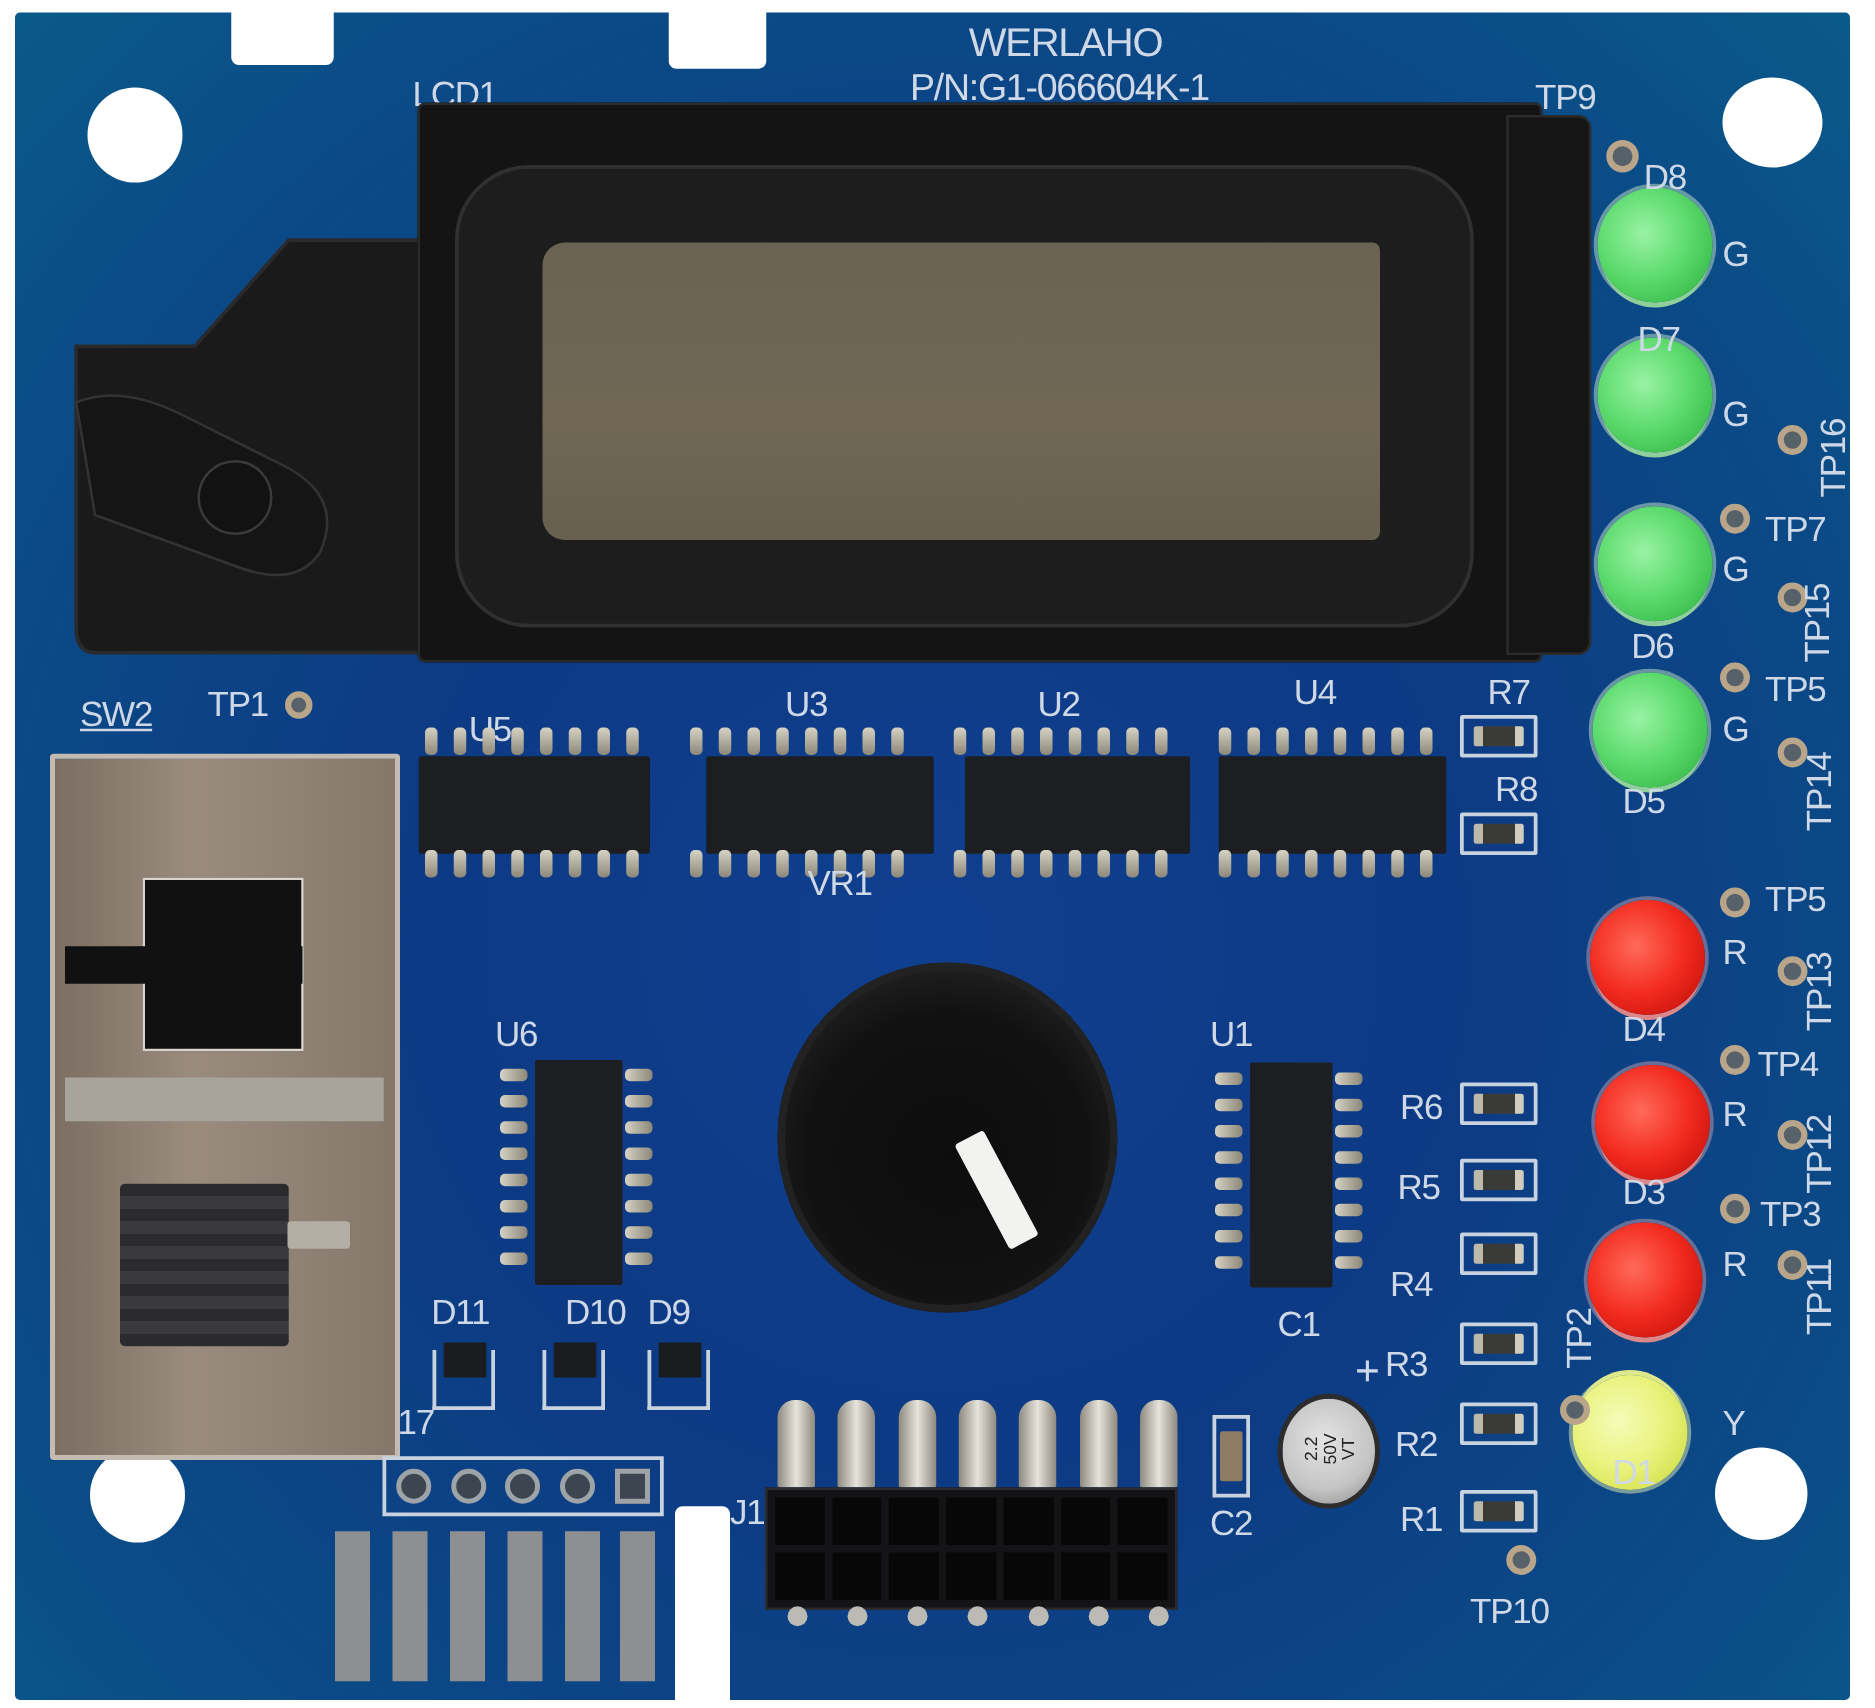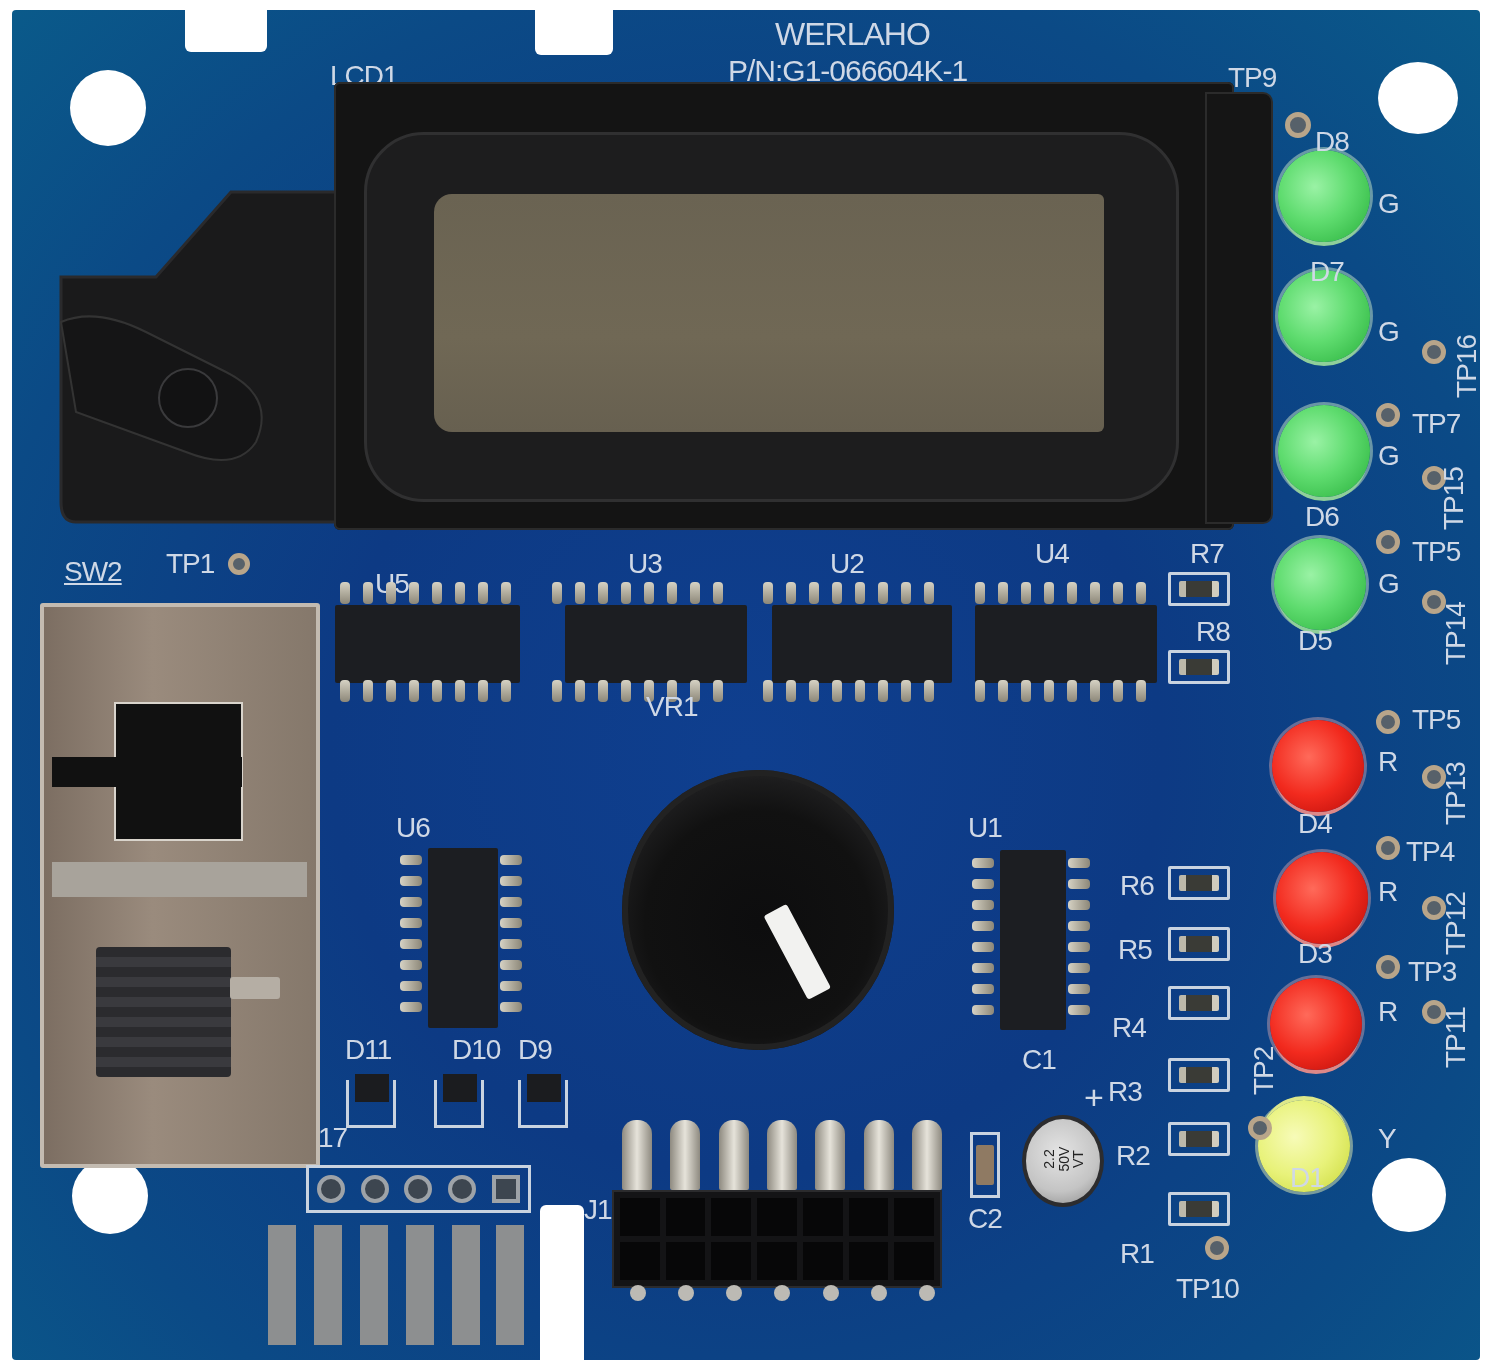"R1" div.silk { margin-top: 38px -> none }
